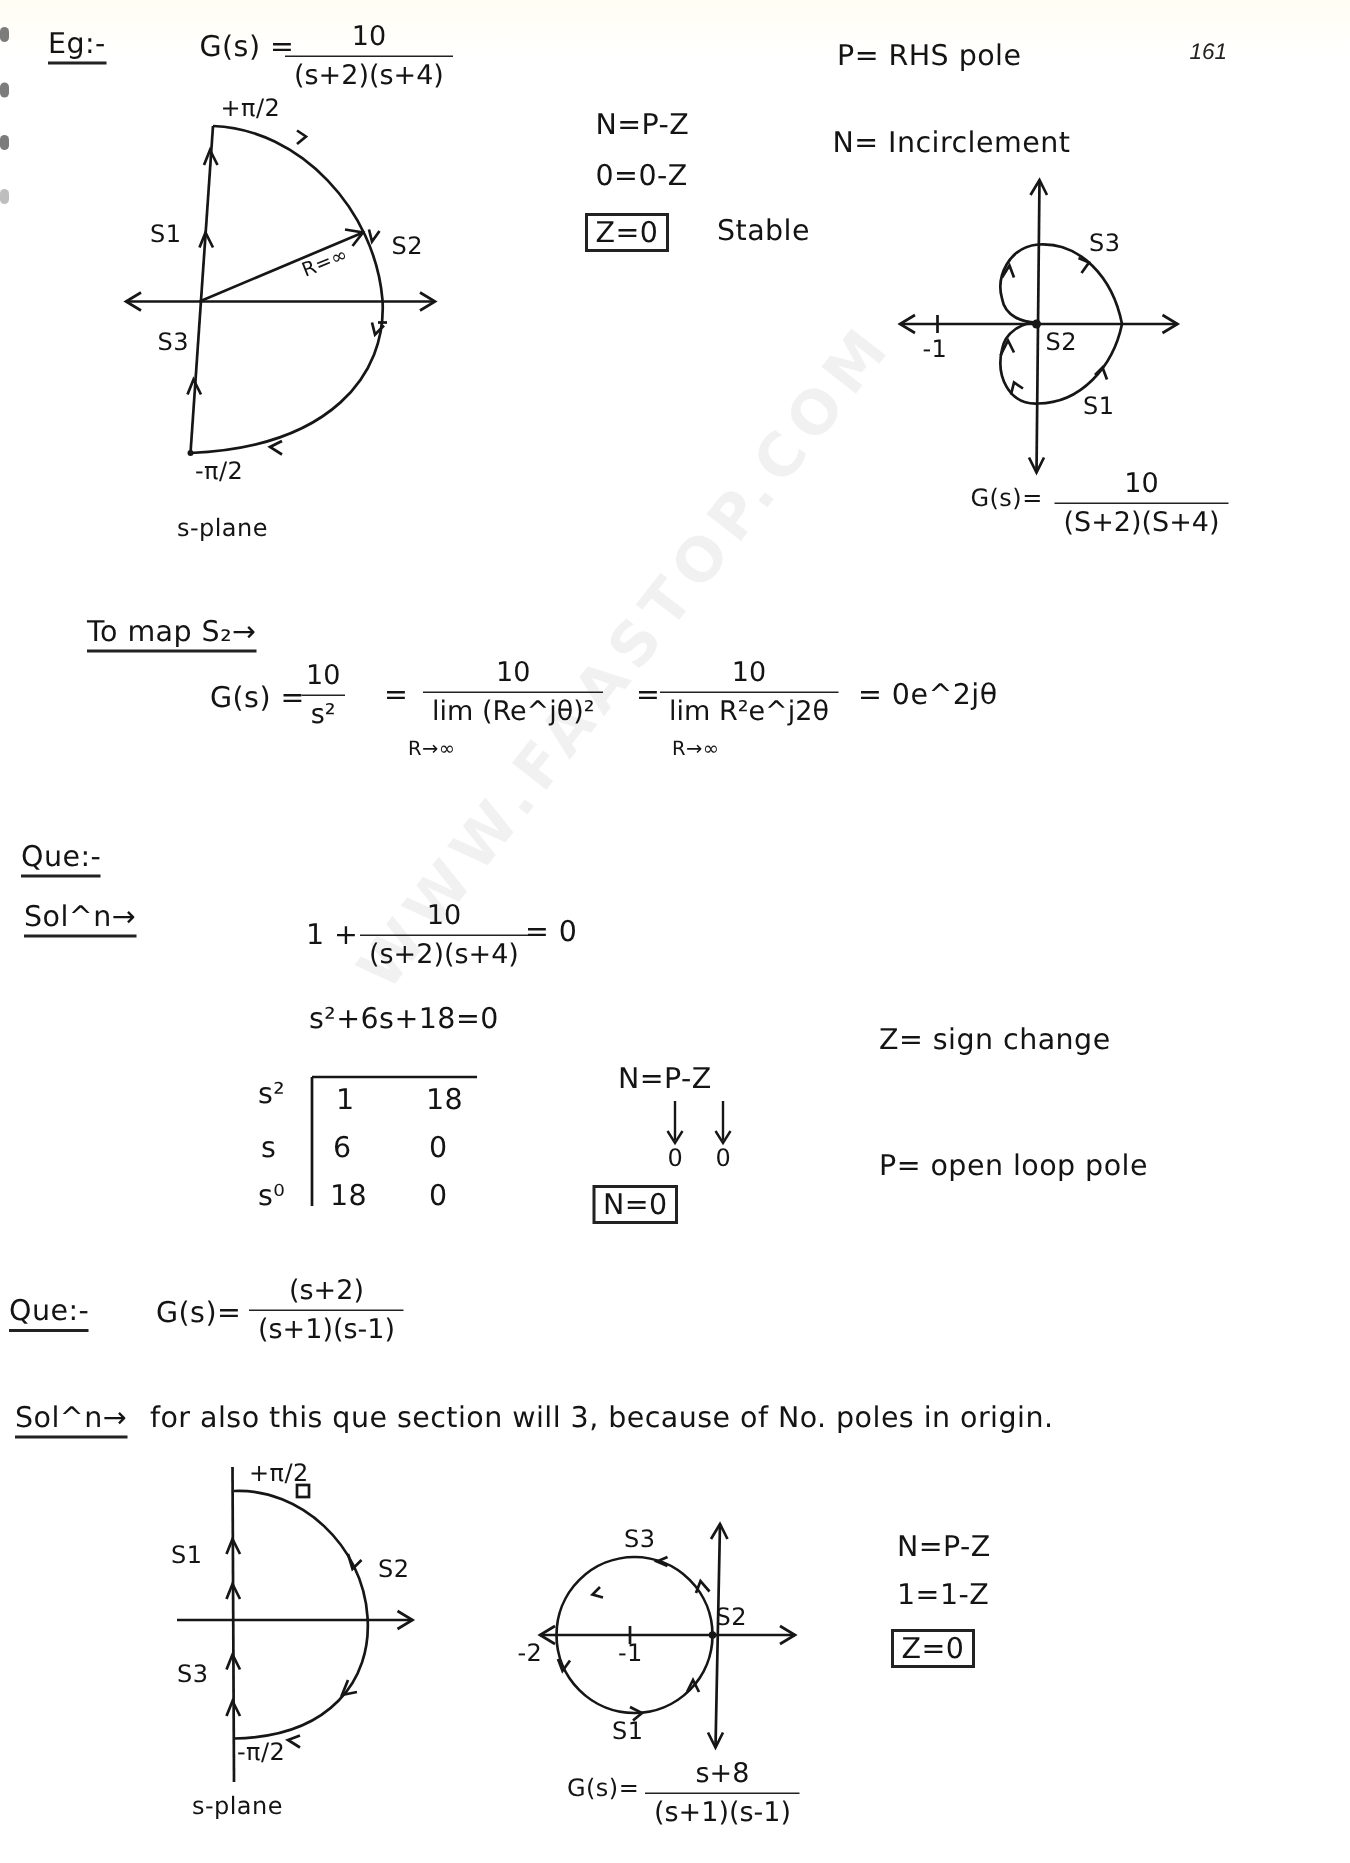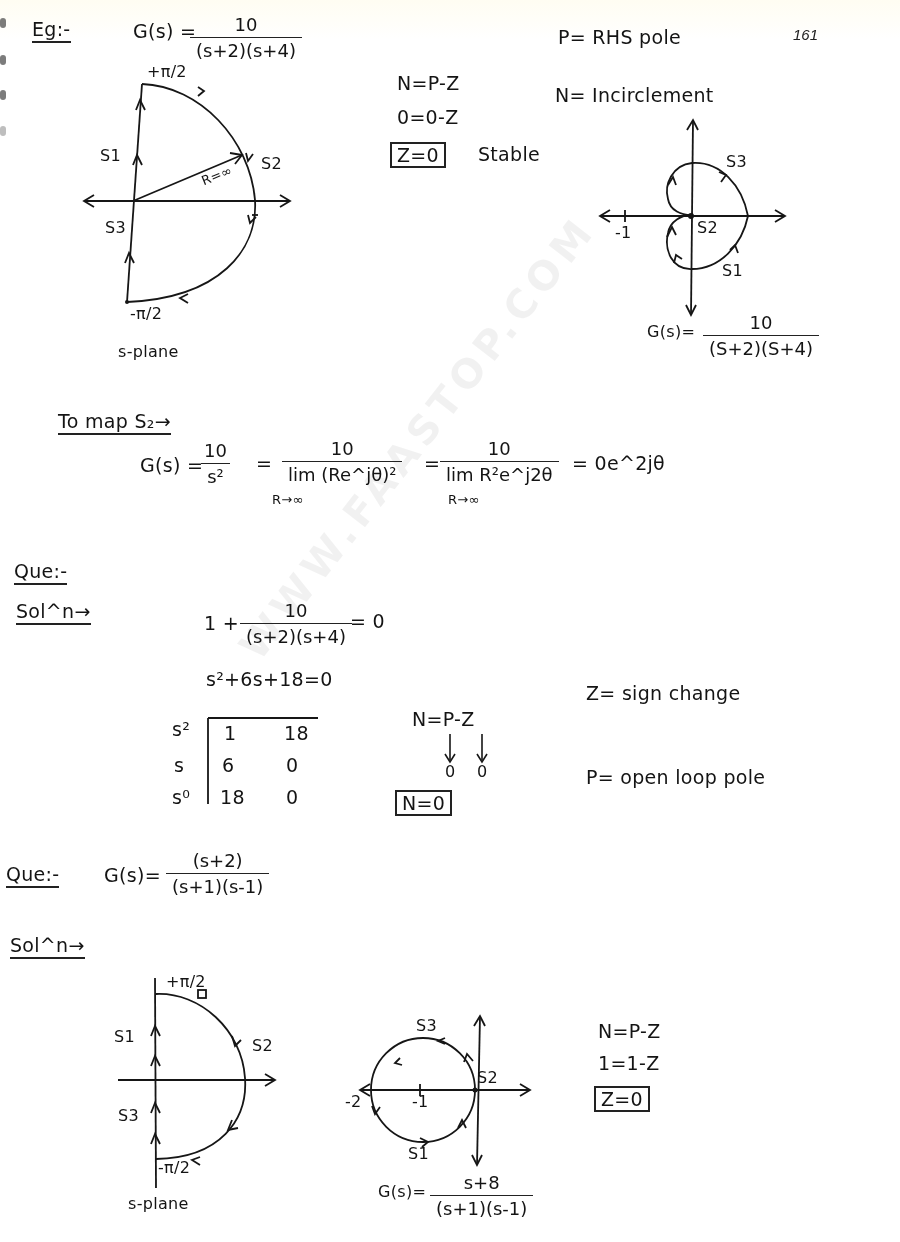"for also this que section" div.hw { html: none -> <div>for also this que section will 3, because of No. poles in origin.</div> }
